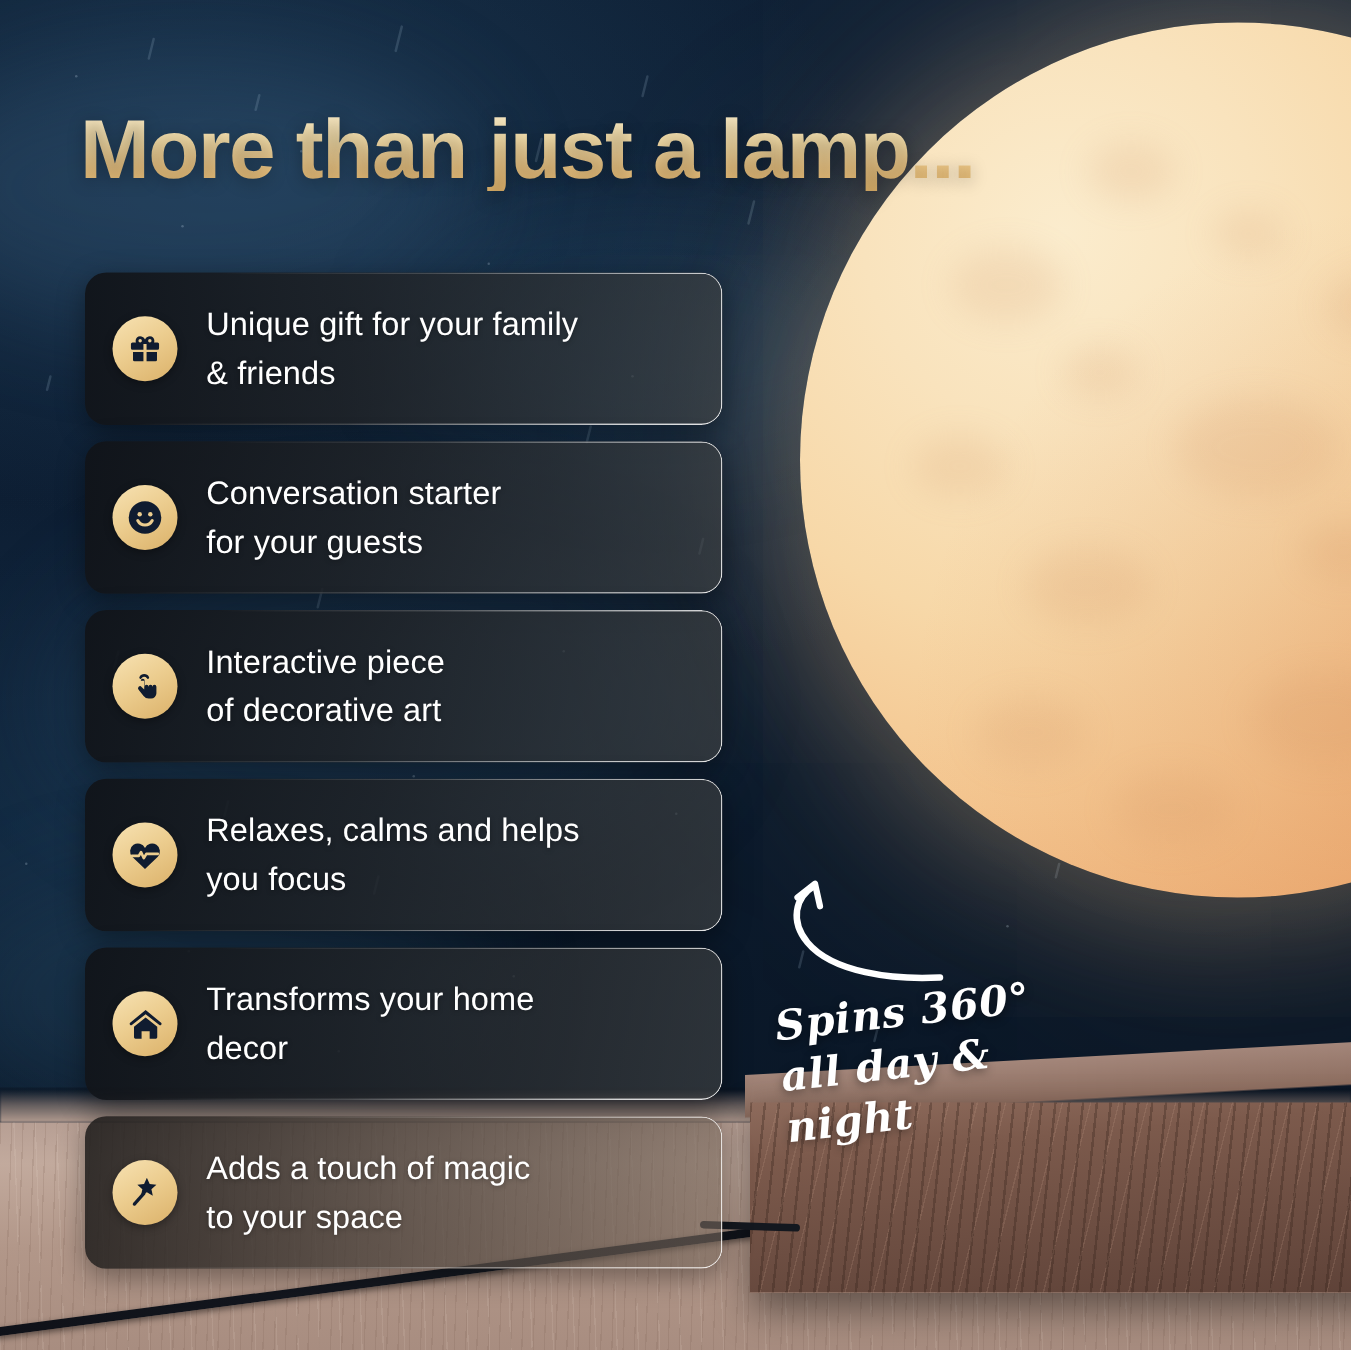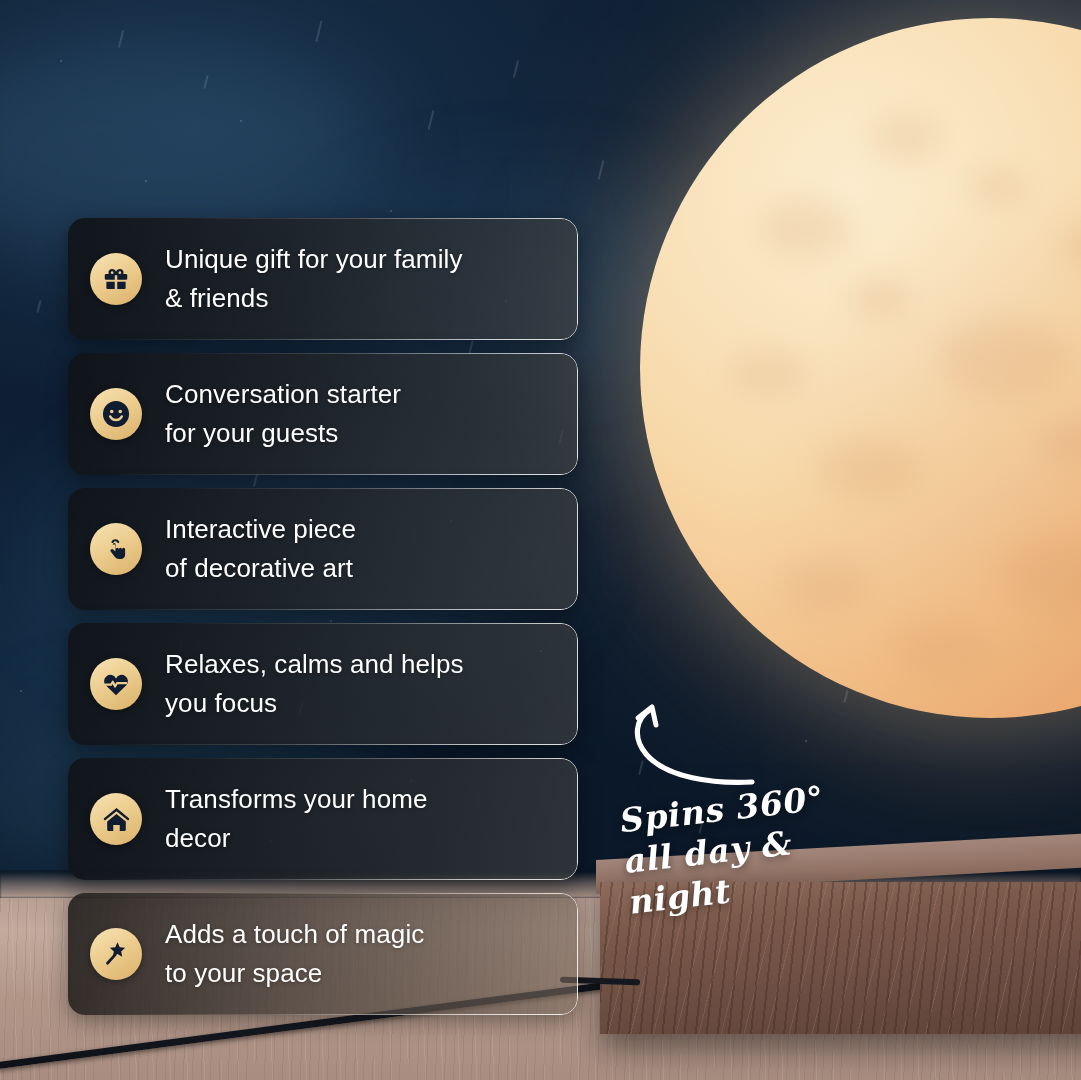"More than just a lamp..." h1.headline { html: none -> <h1>More than just a lamp...</h1> }
